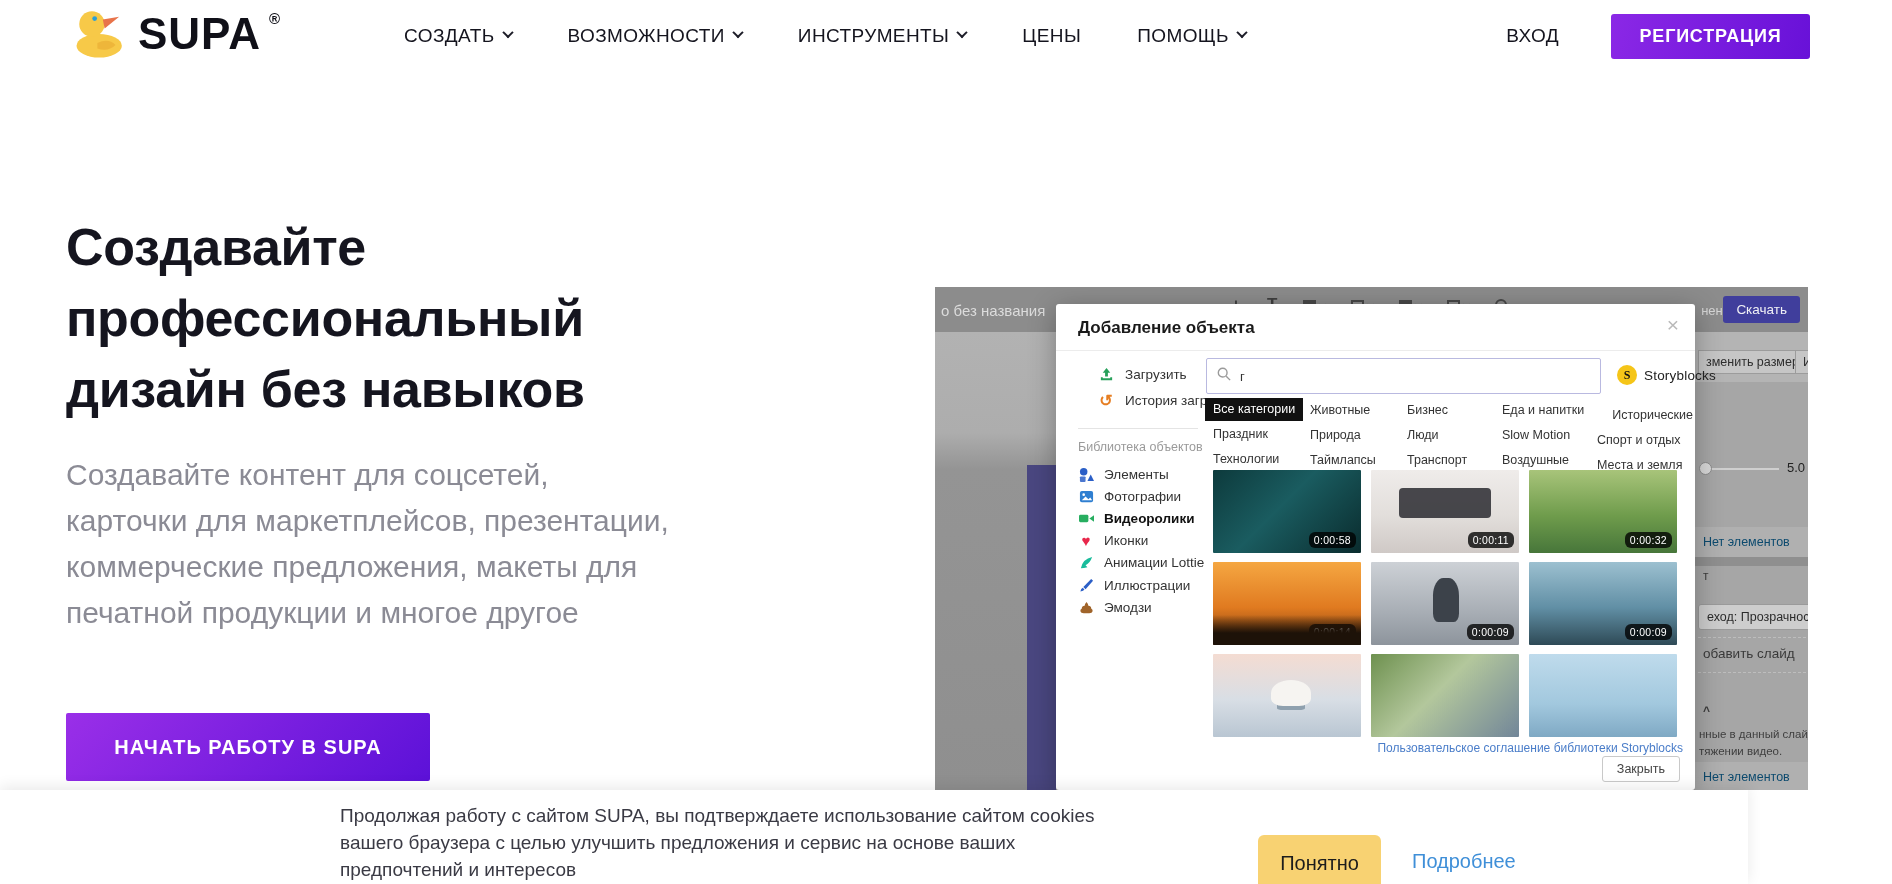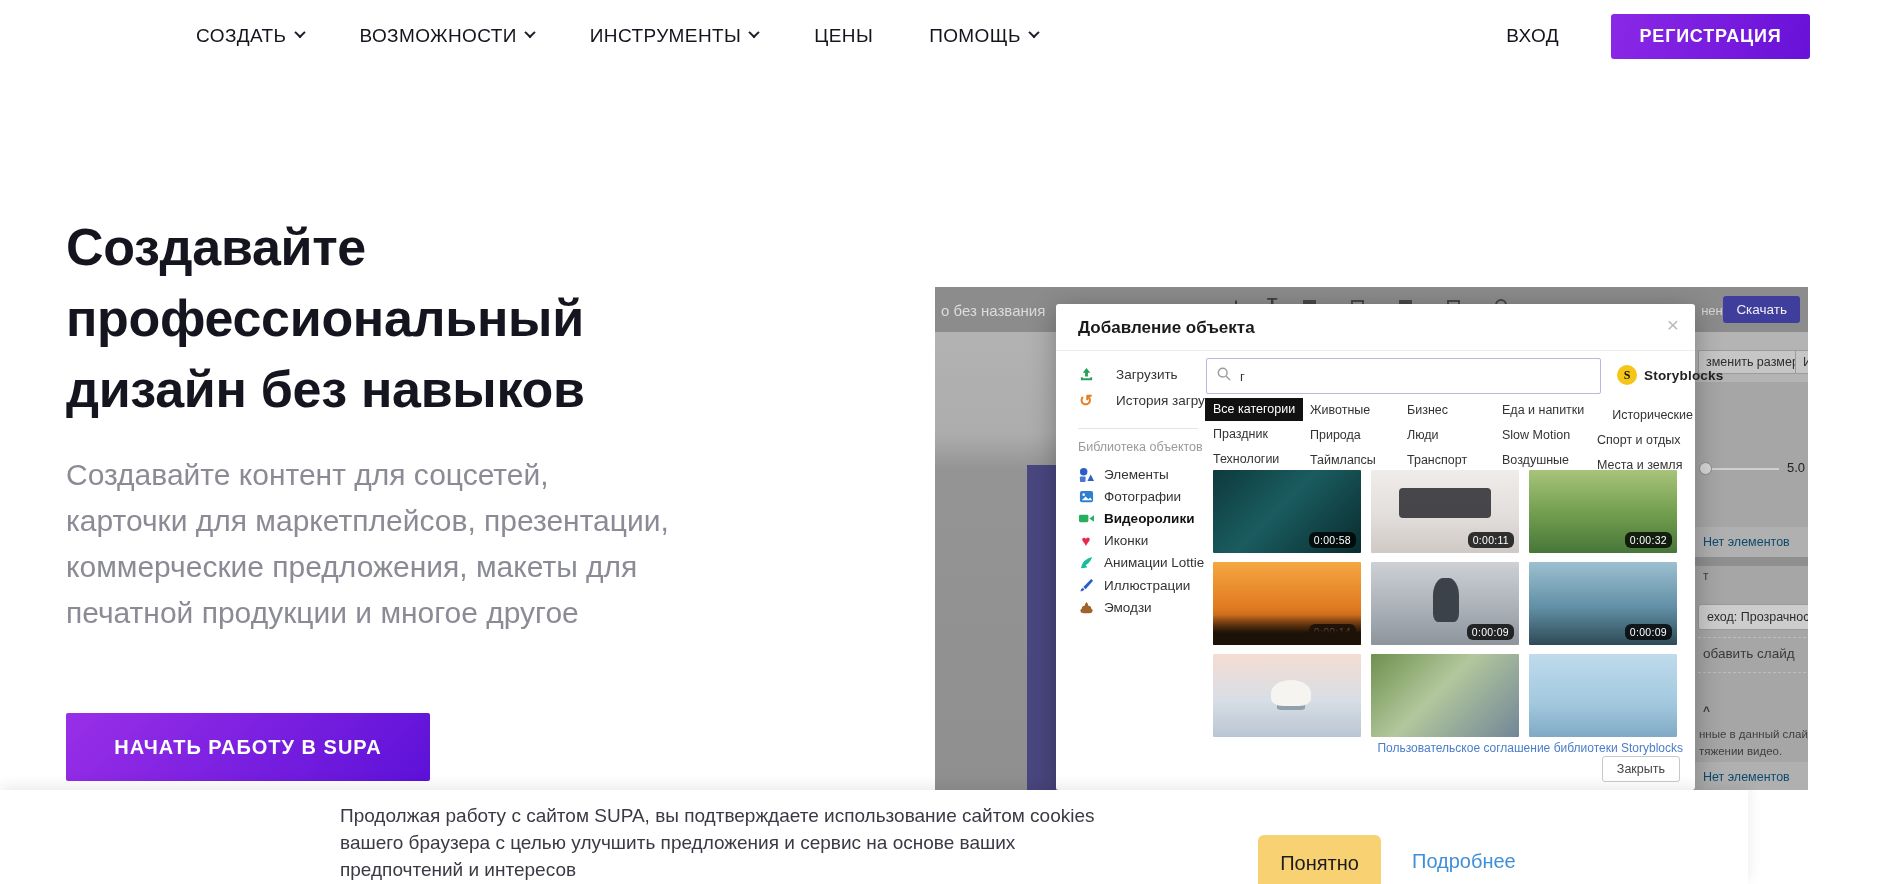"SUPA" div.logo { html: none -> <div> <span> <svg> <ellipse></ellipse> <circle></circle> <path></path> <path></path> <circle></circle> </svg> </span> <span>SUPA</span> <span>®</span> </div> }
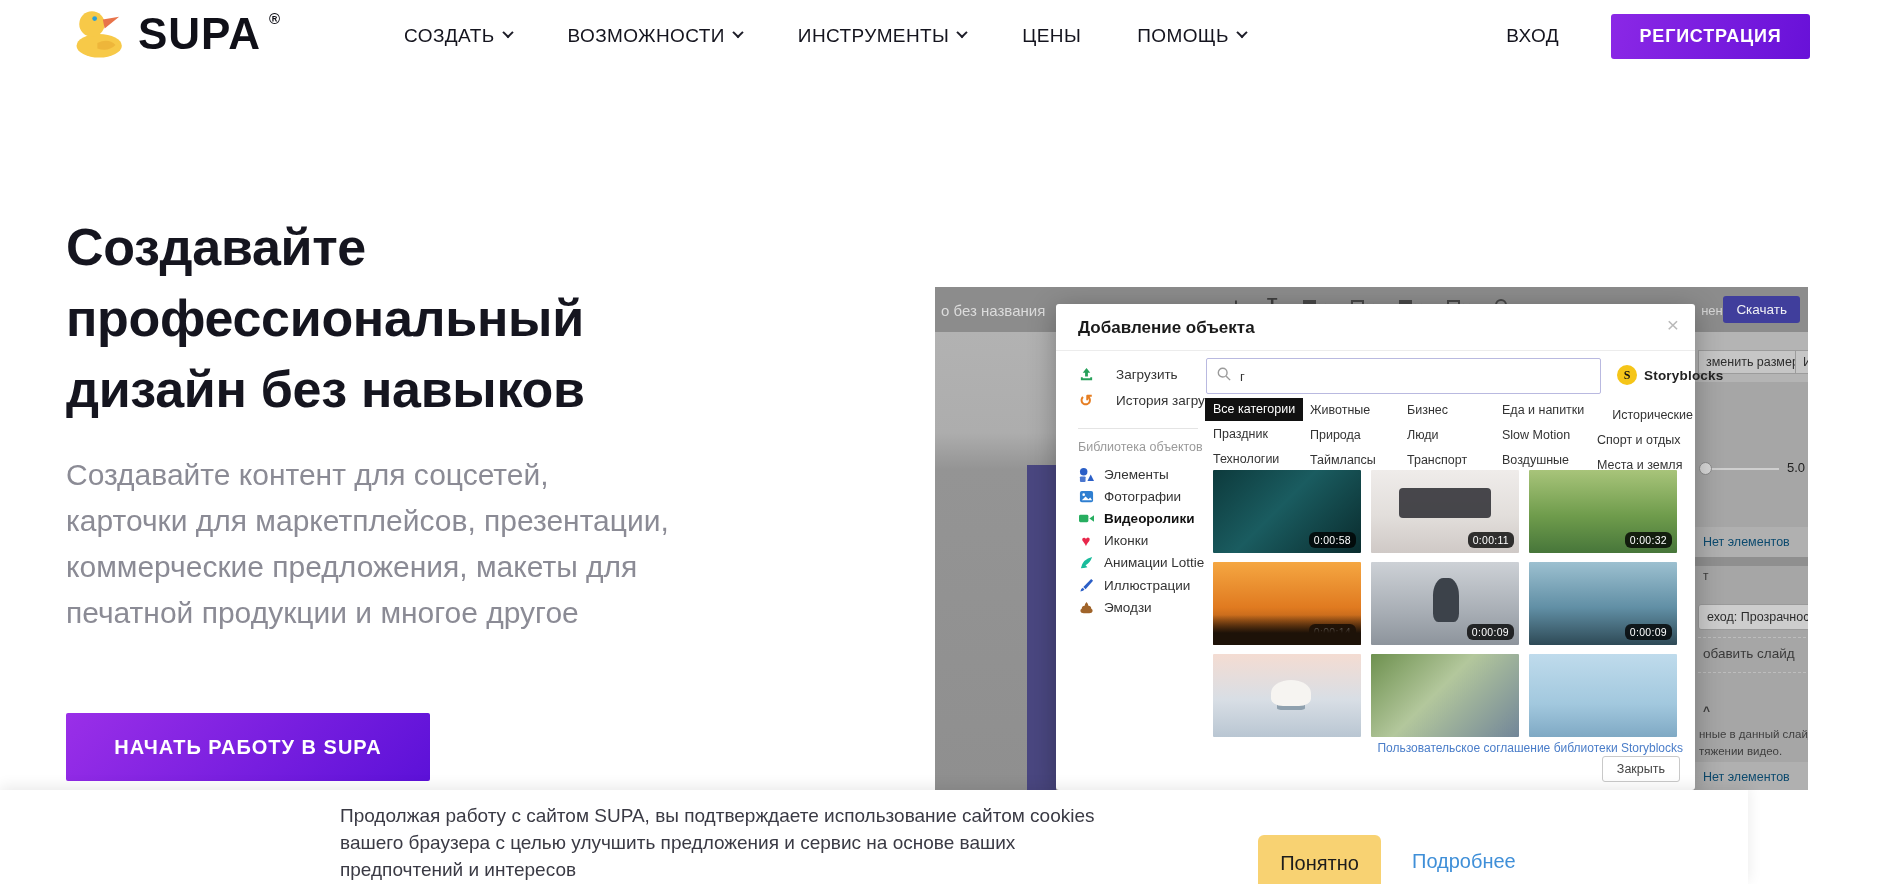"Загрузить" .m-row { gap: 22px -> 11px; margin-left: none -> 20px }
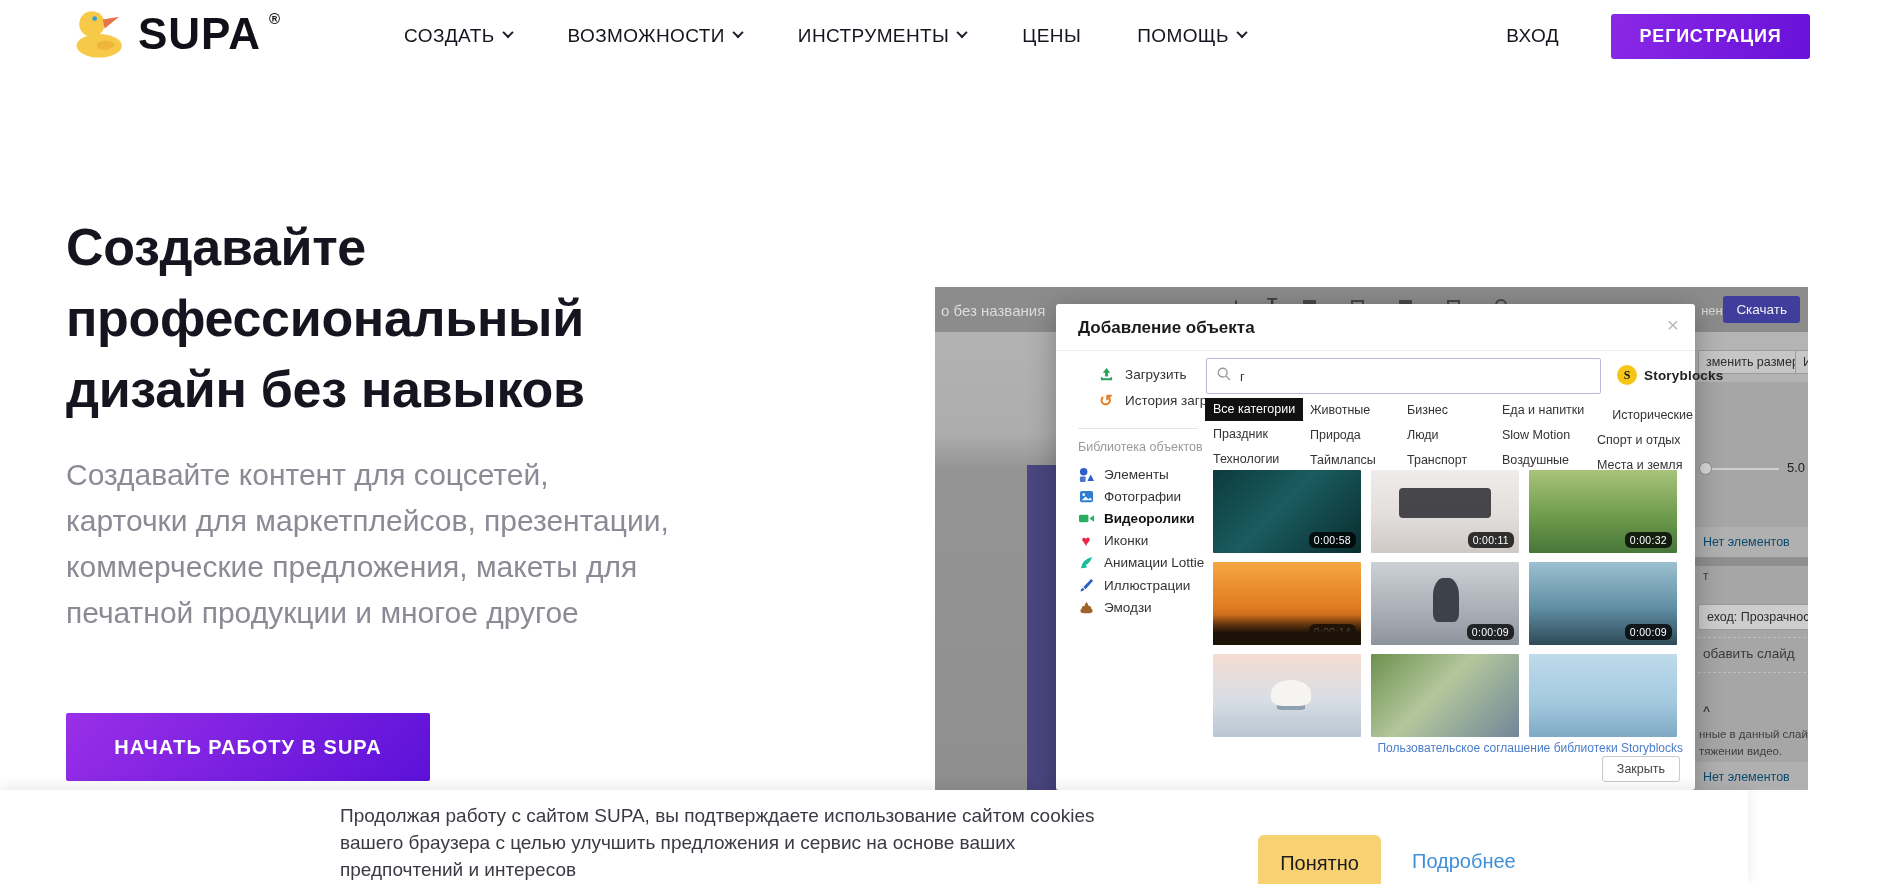"Storyblocks" .sb-name { font-weight: 700 -> 400 }
